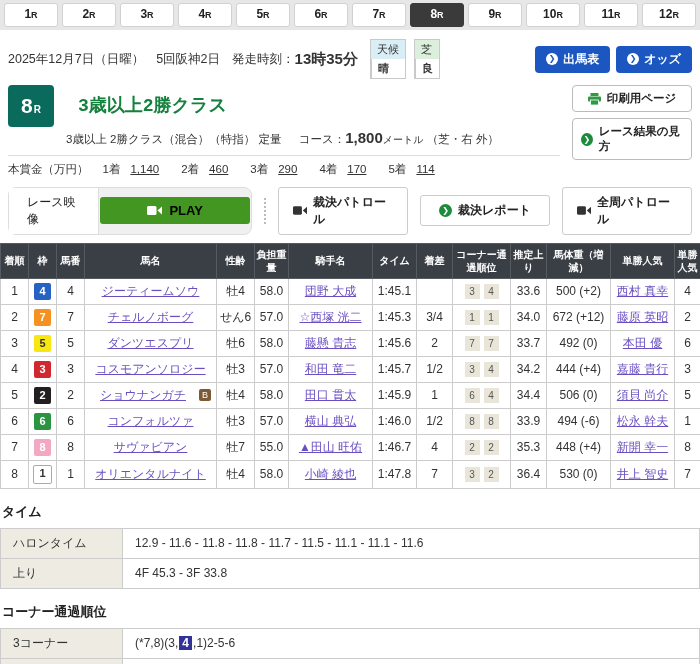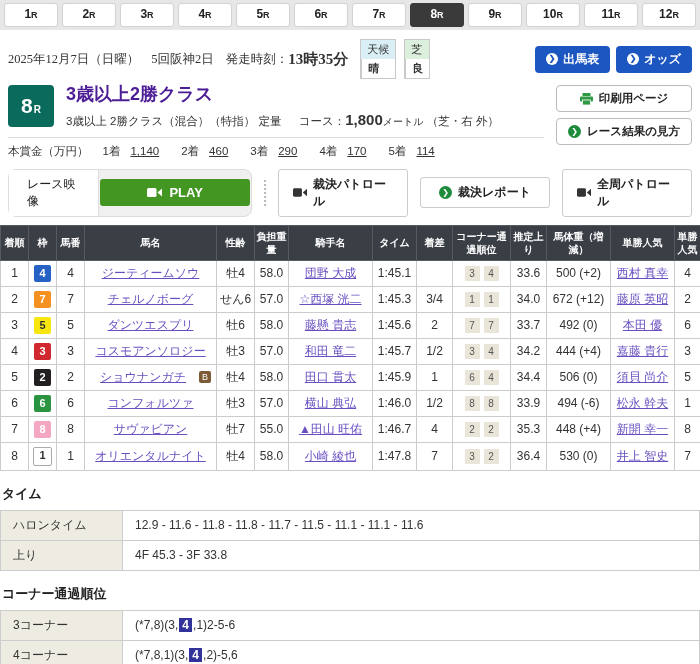"2025年12月7日（日曜）" .info-line { font-family: Liberation Serif, serif -> none }
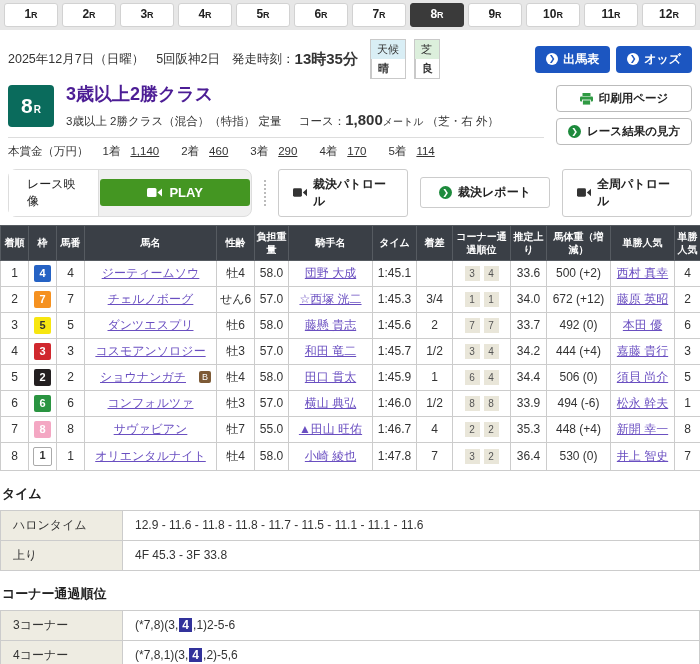"3歳以上2勝クラス" .rh-title { color: #4c1d95 -> #15803d; font-family: none -> Liberation Mono, monospace; margin: 0 -> 12px }
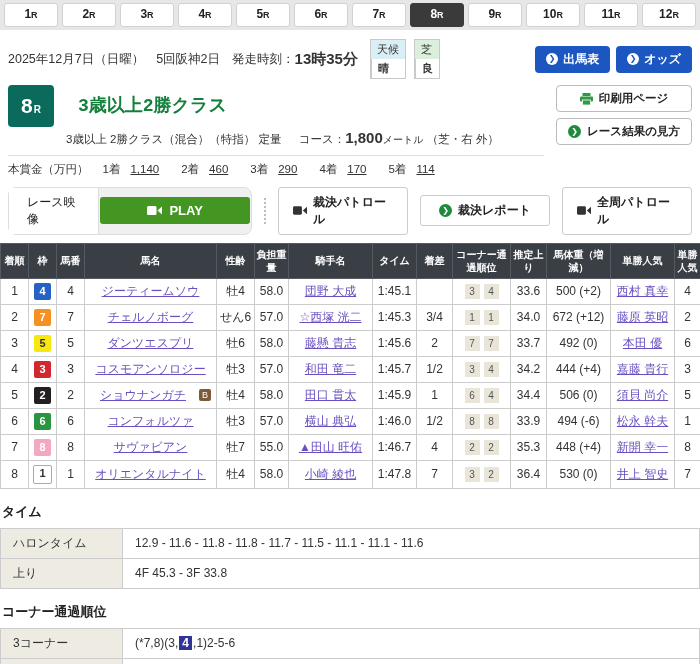"印刷用ページ" .btn-white { width: 136px -> 120px }
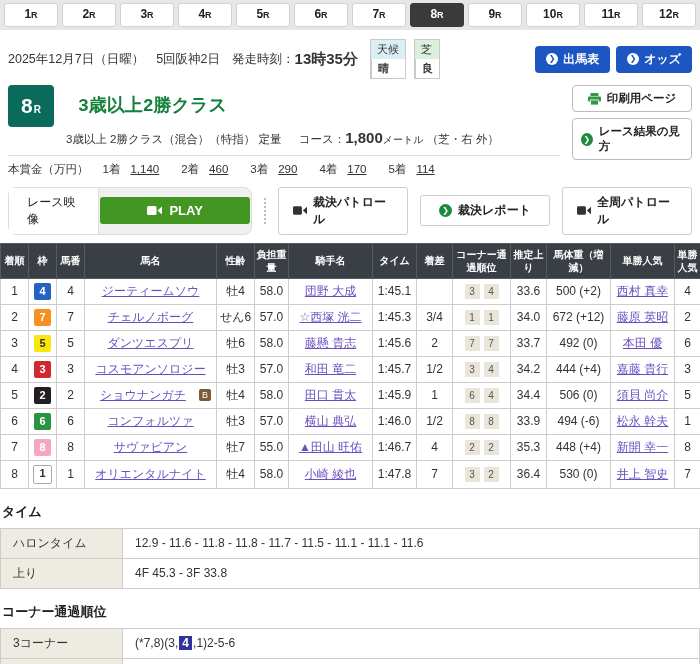"PLAY" .btn-play { color: #ffffff -> #000000 }
